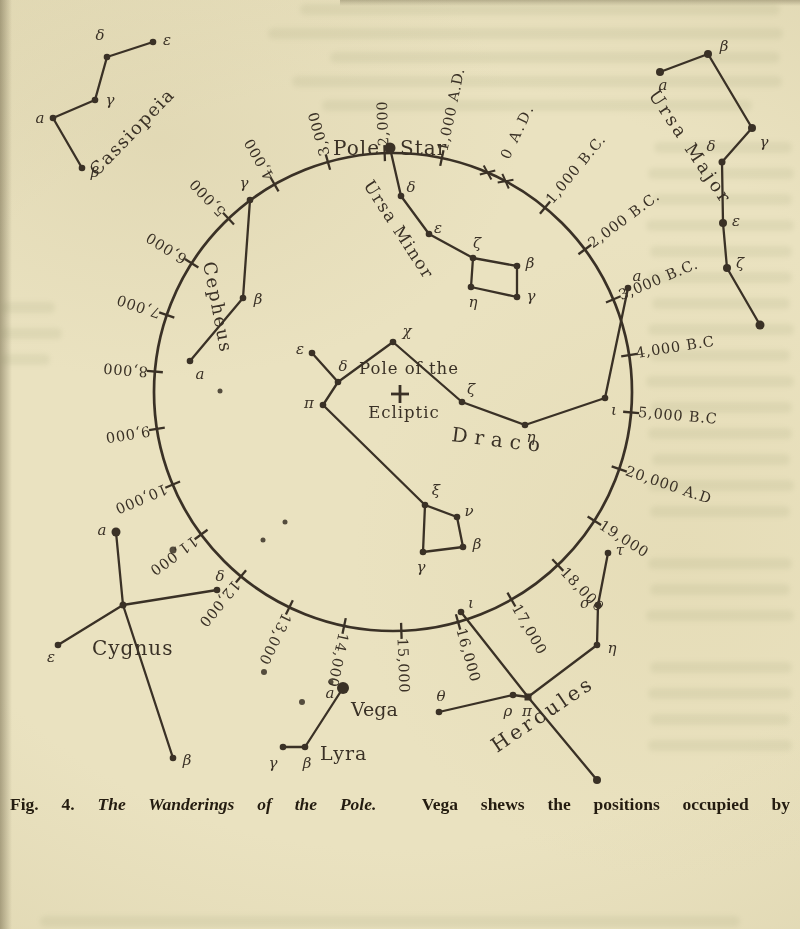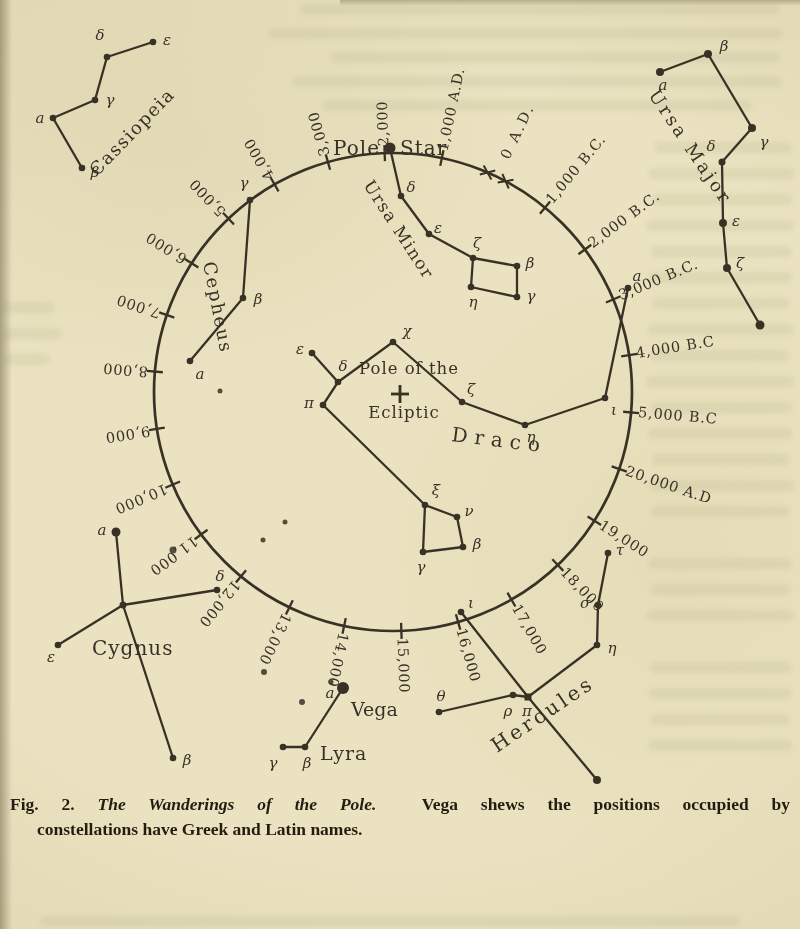"Fig. 2." span { text: 2 -> 4 }
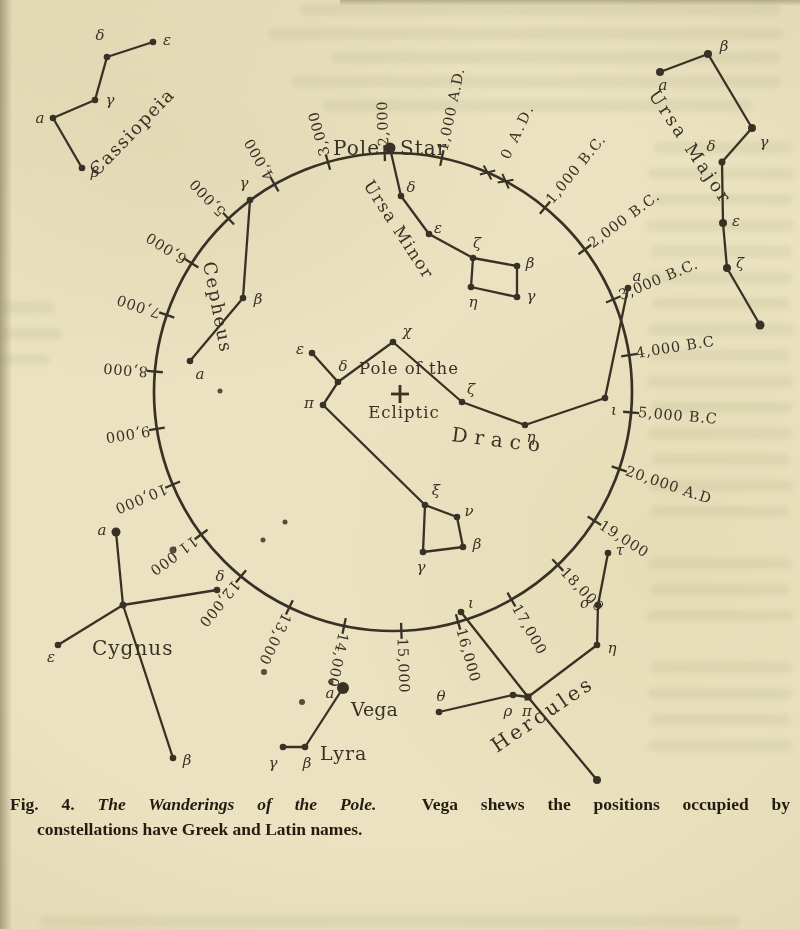"constellations have Greek and Latin" div.cap-line { html: <div>constellations have Greek and Latin names.</div> -> none }
